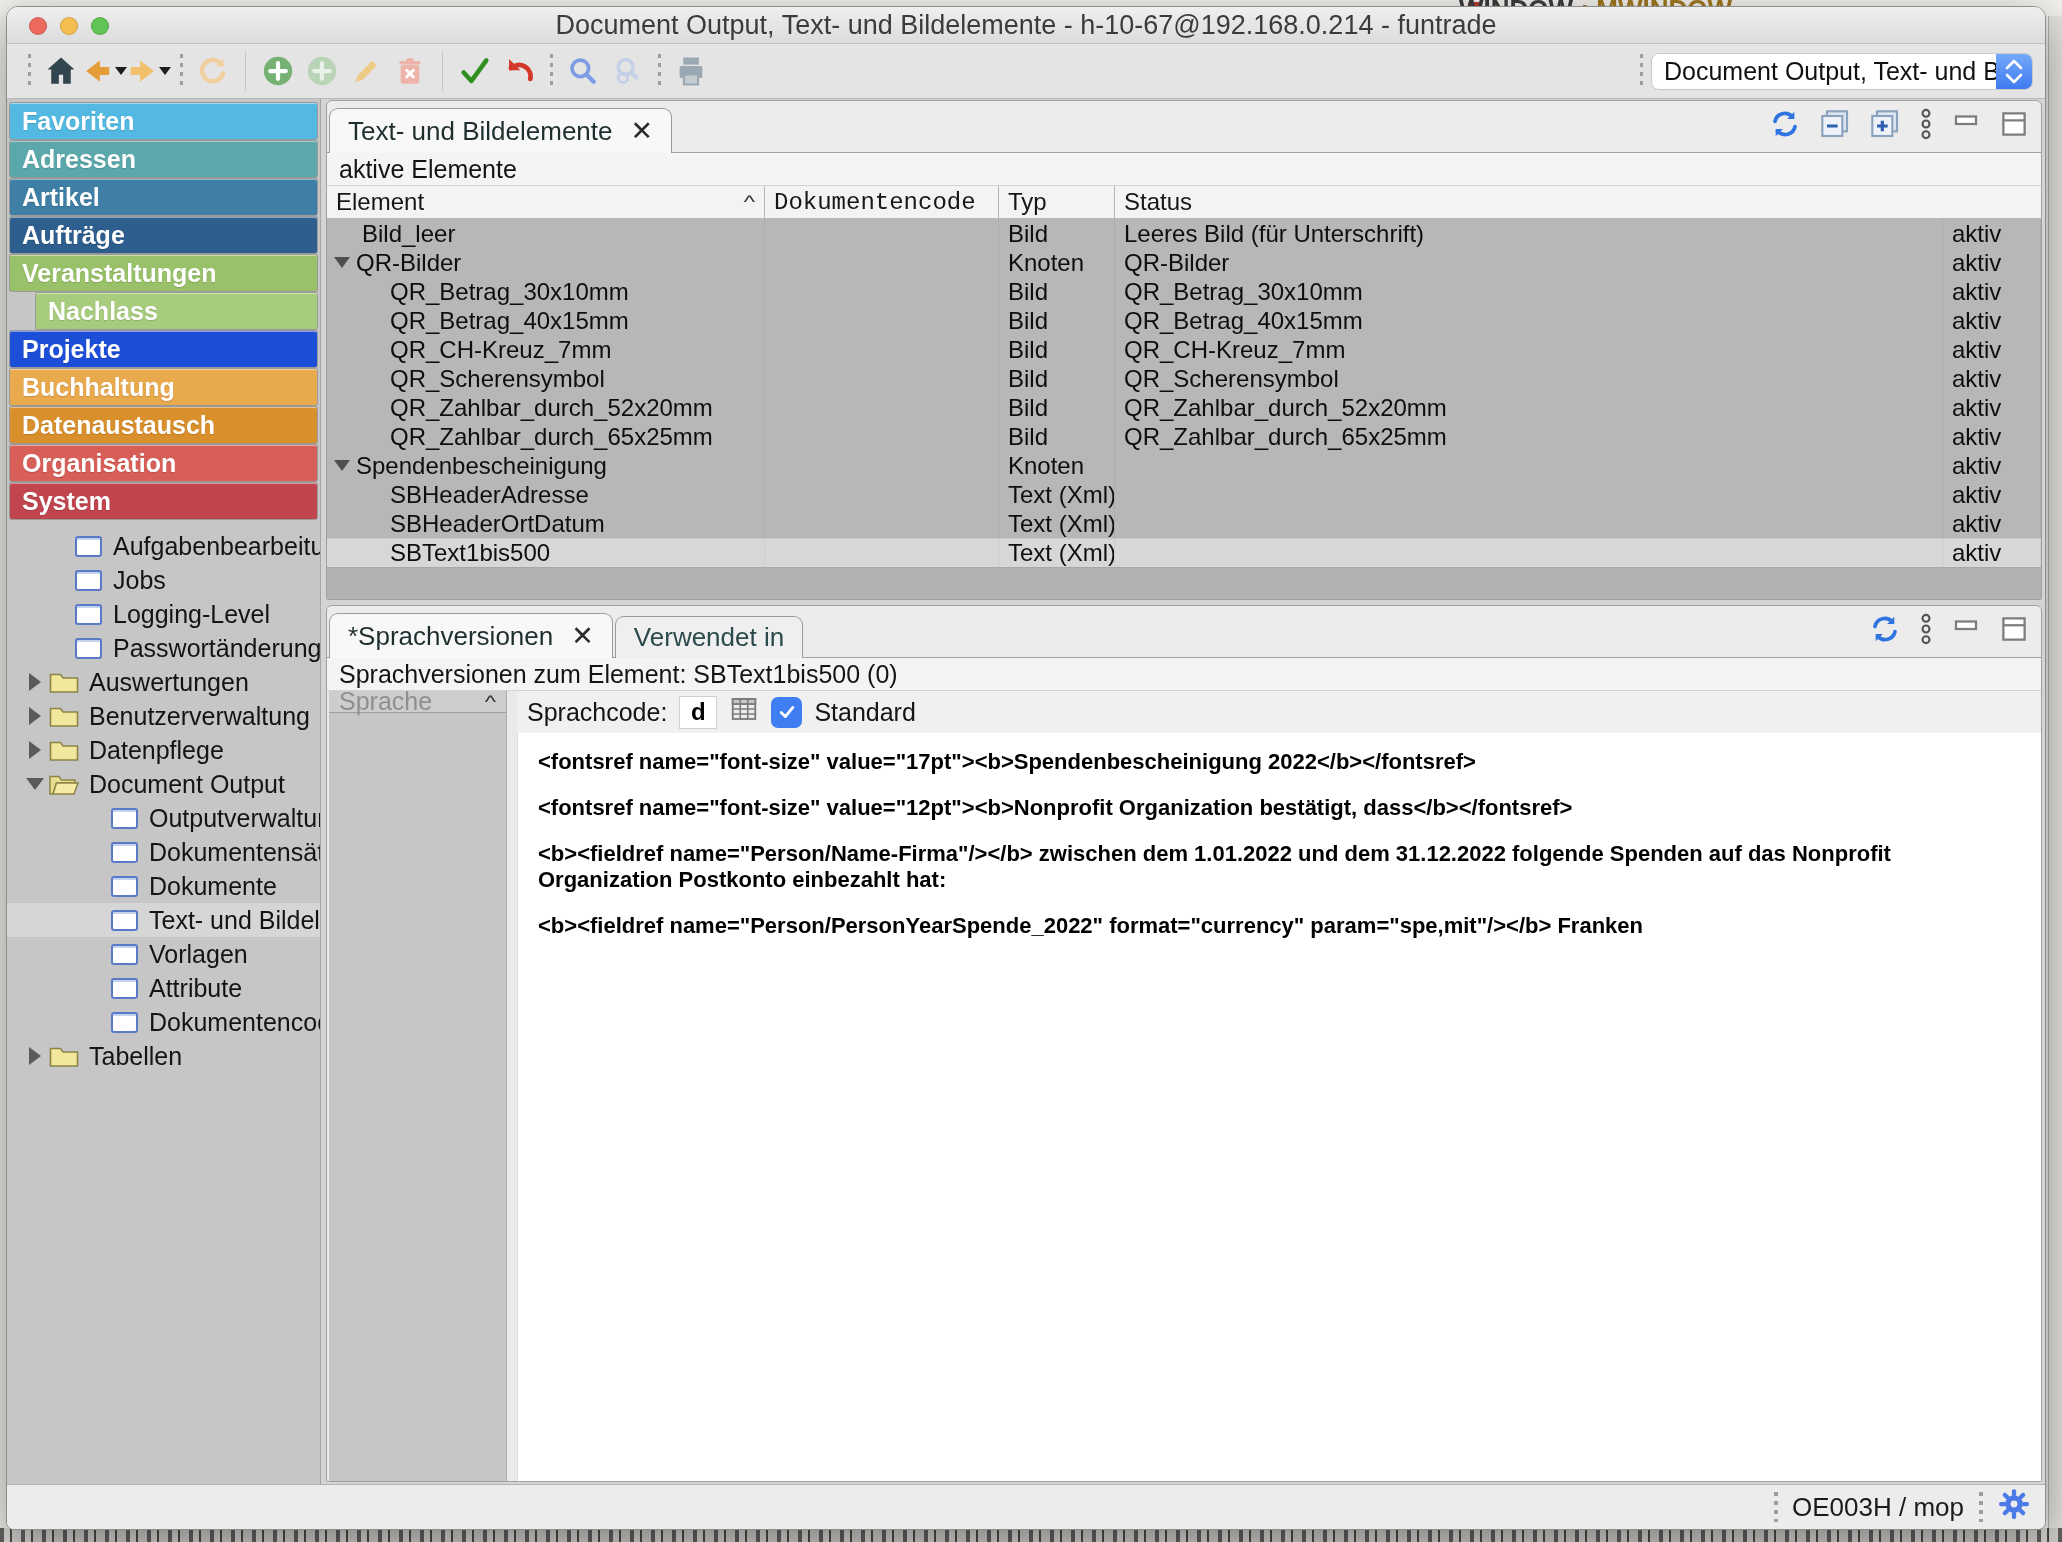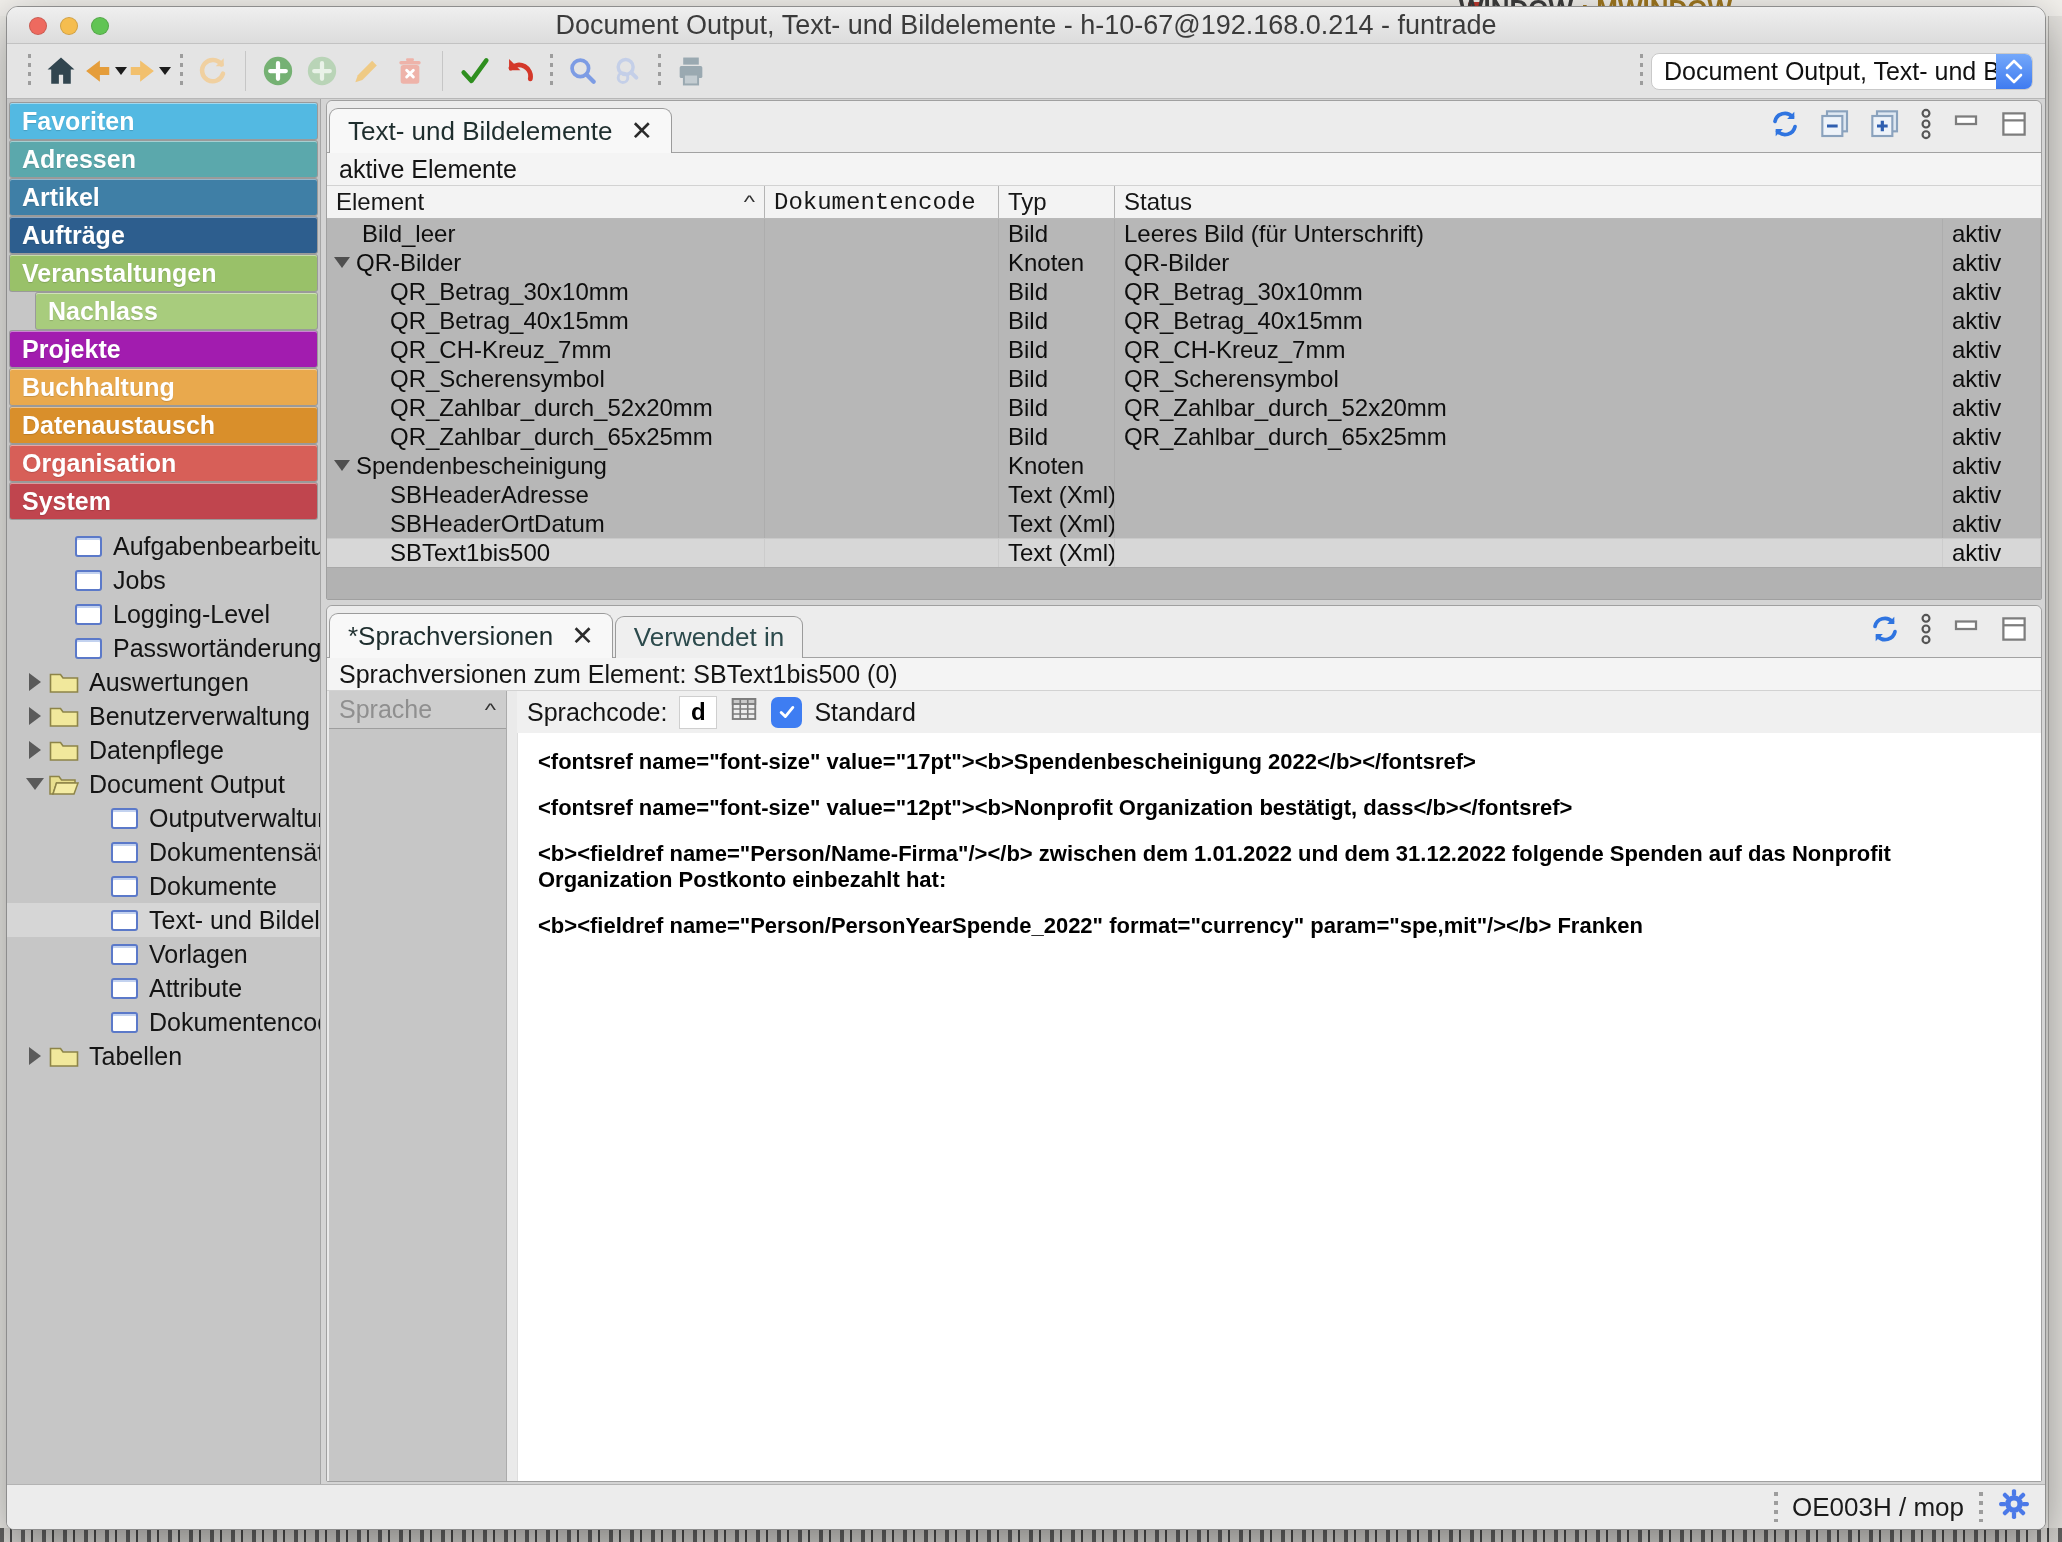"Projekte" div.sec { background: #a21caf -> #1d4ed8 }
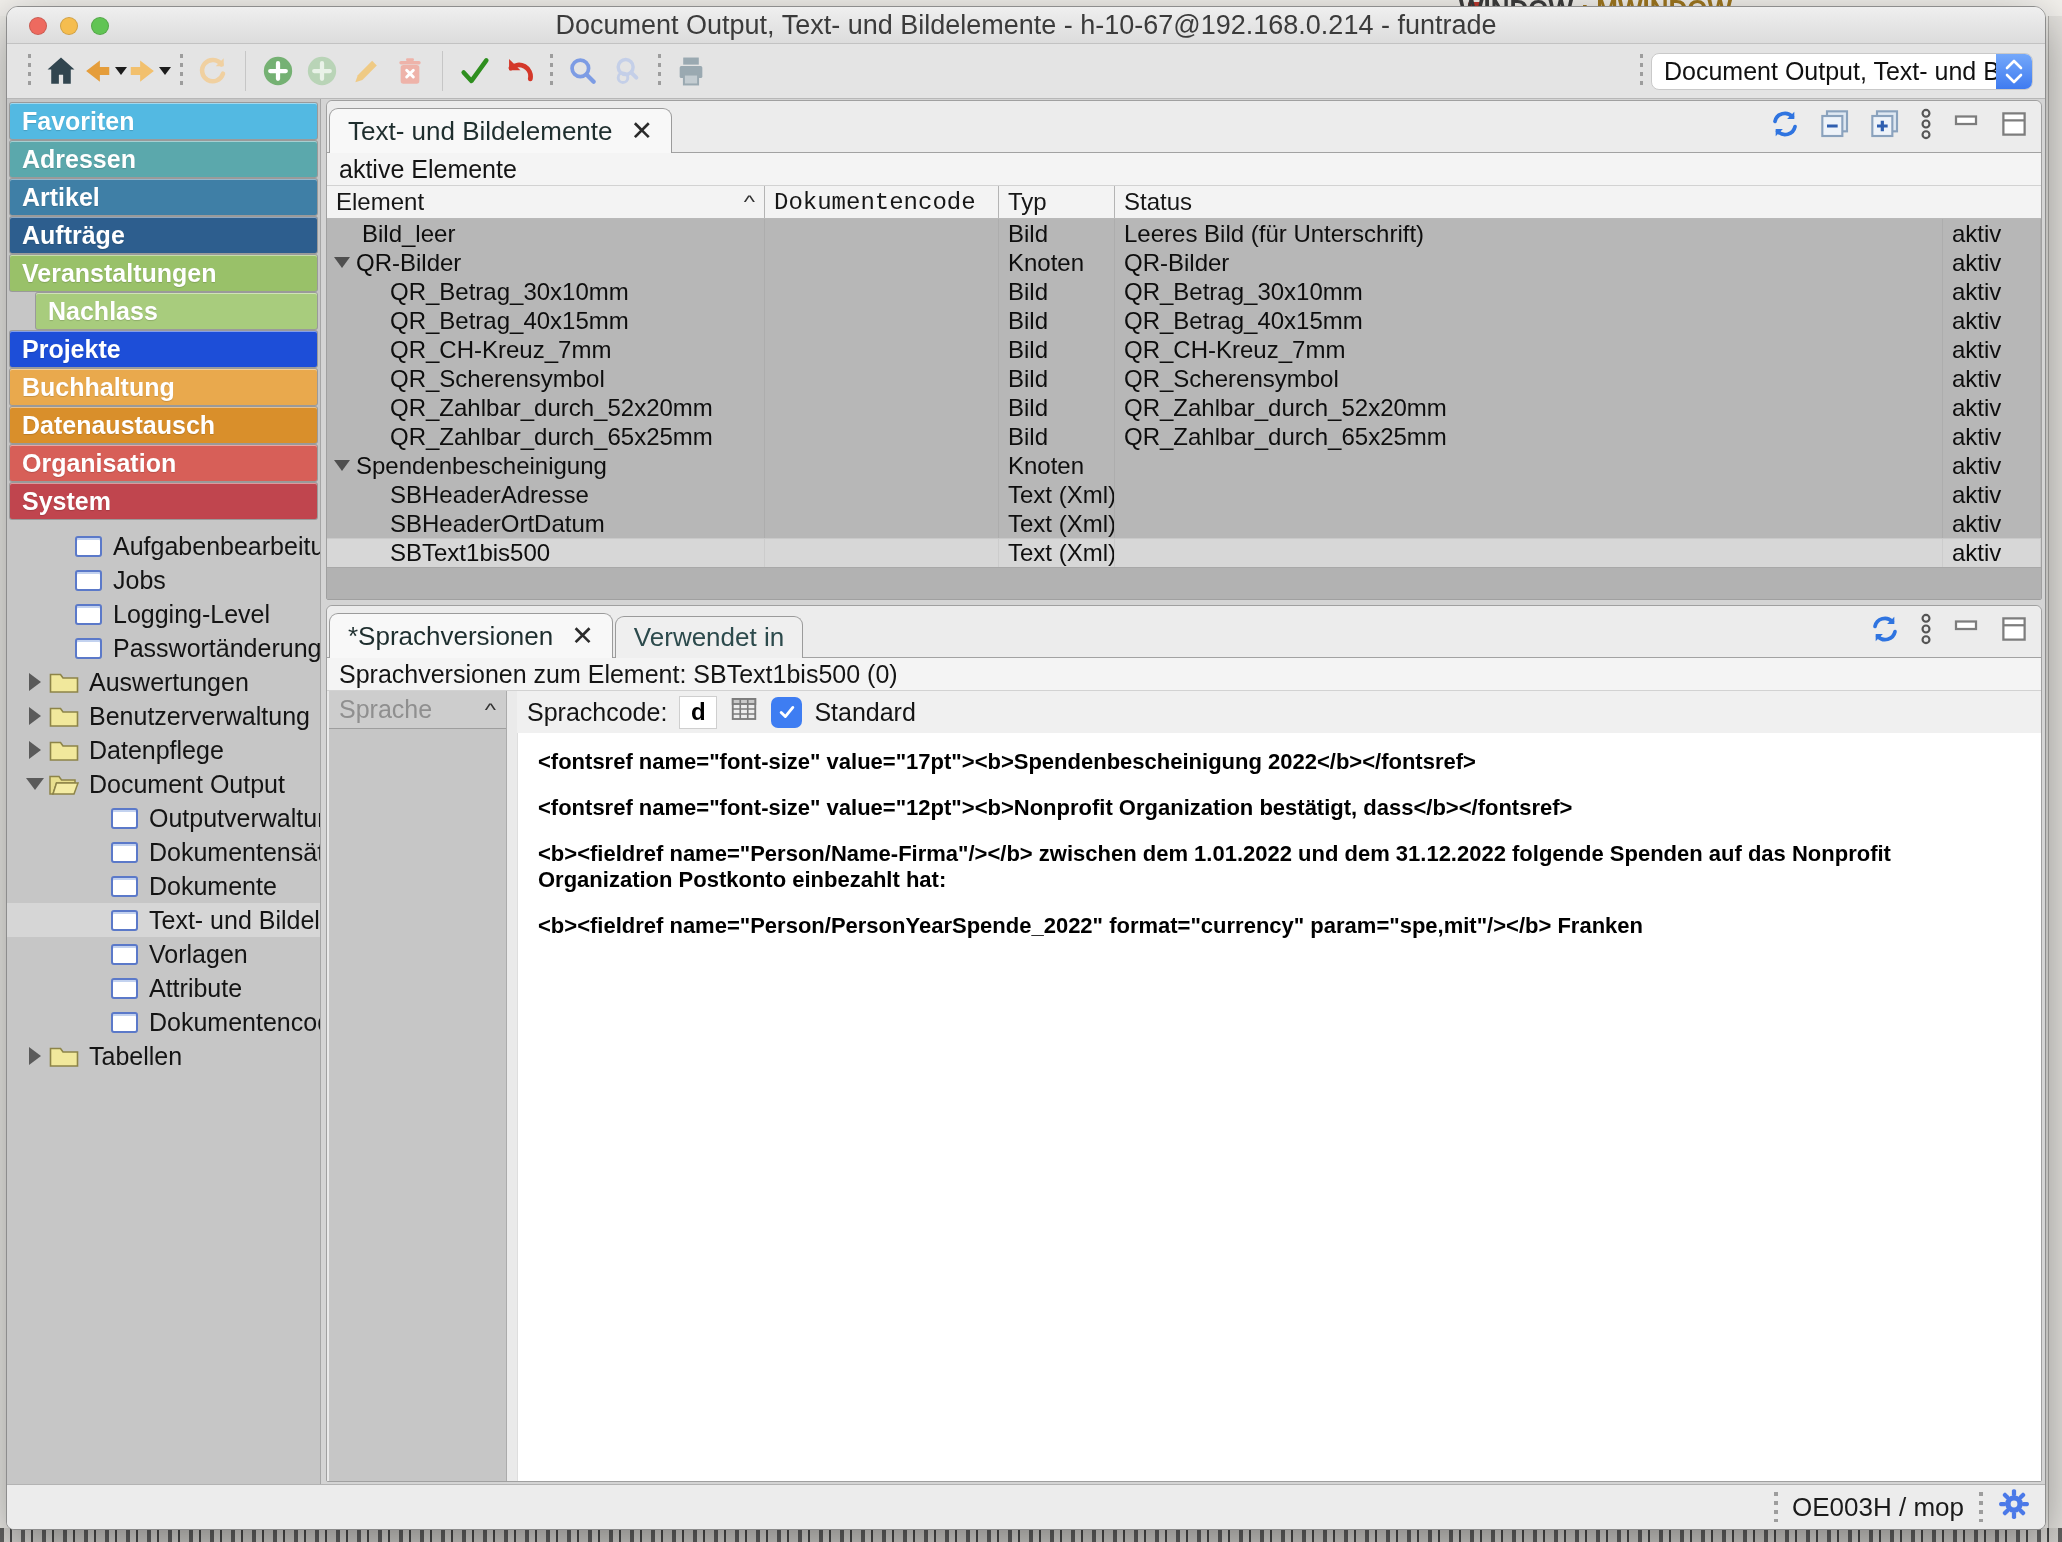"Sprache" .spcol-h { height: 38px -> 22px }
